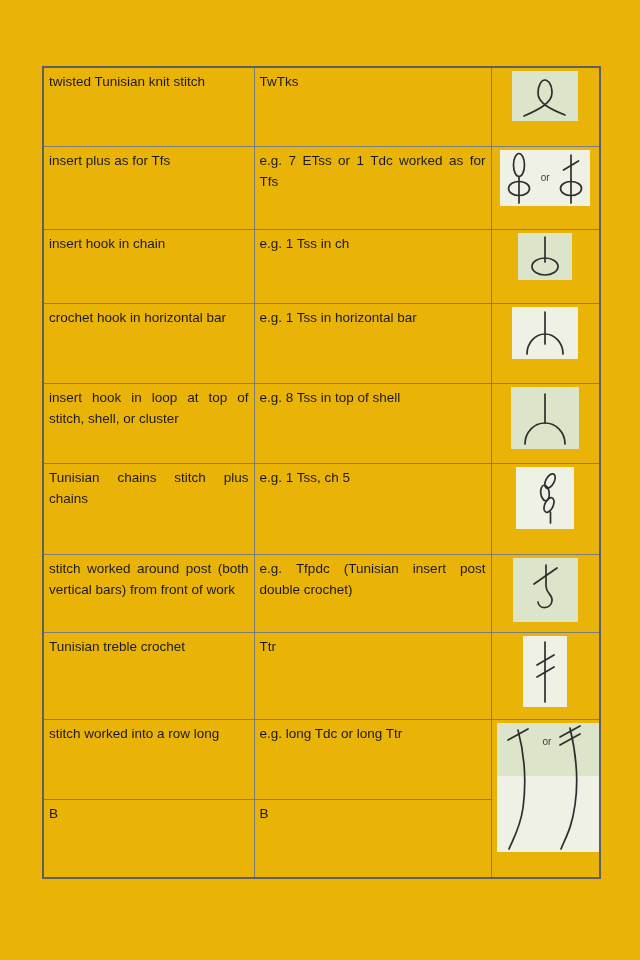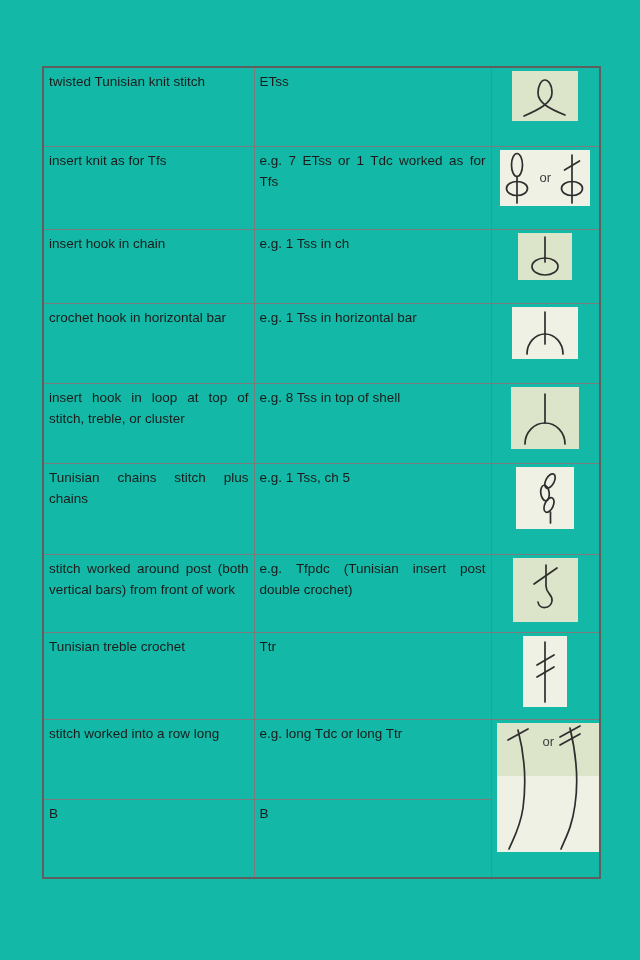"twisted Tunisian knit stitch" .page { background: #14b8a6 -> #eab308 }
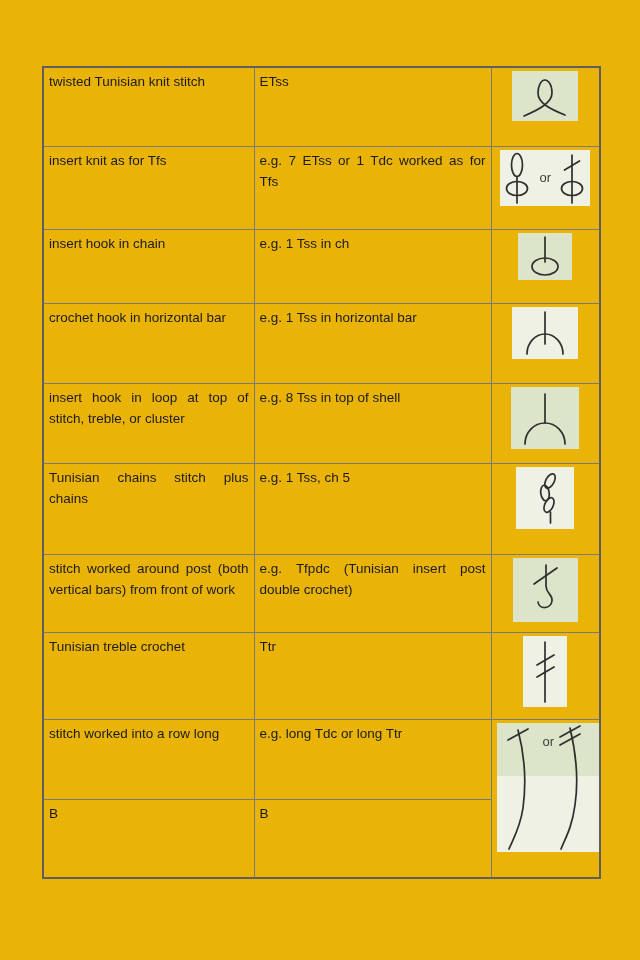"ETss" td { text: ETss -> TwTks }
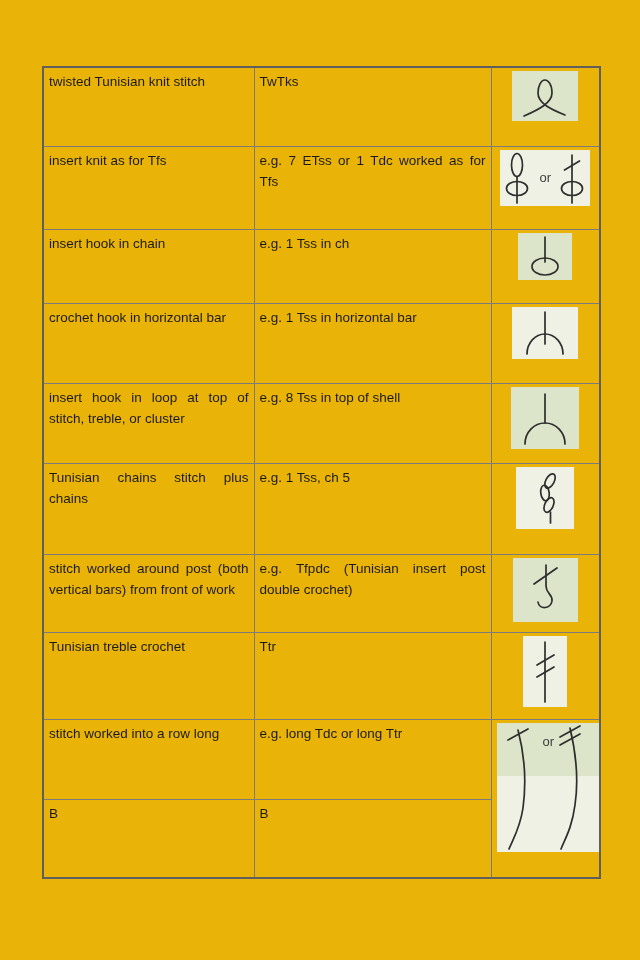"insert knit as for Tfs" td { text: knit -> plus }
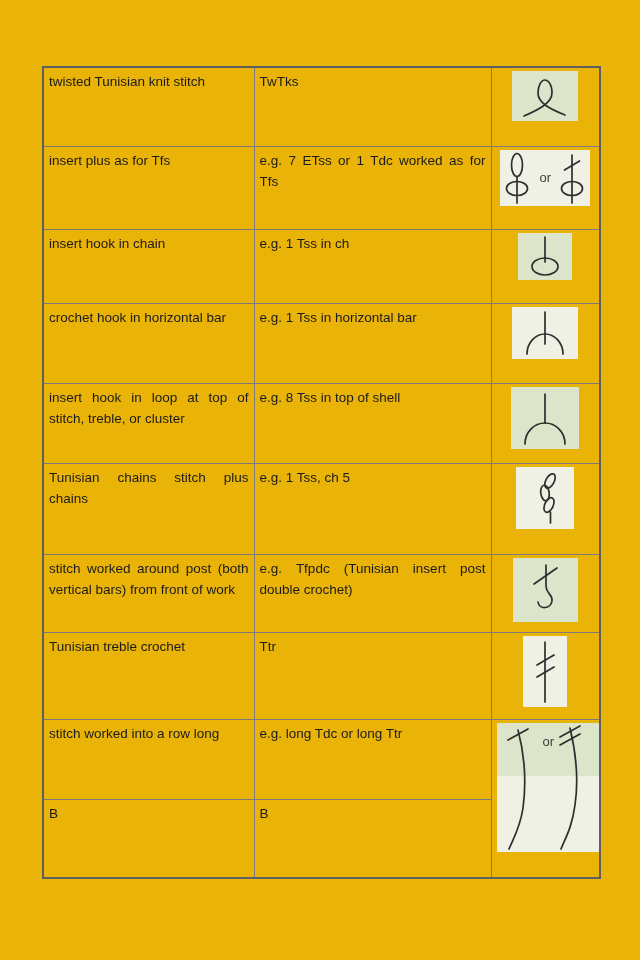"or" .or-label { font-size: 13px -> 10px }
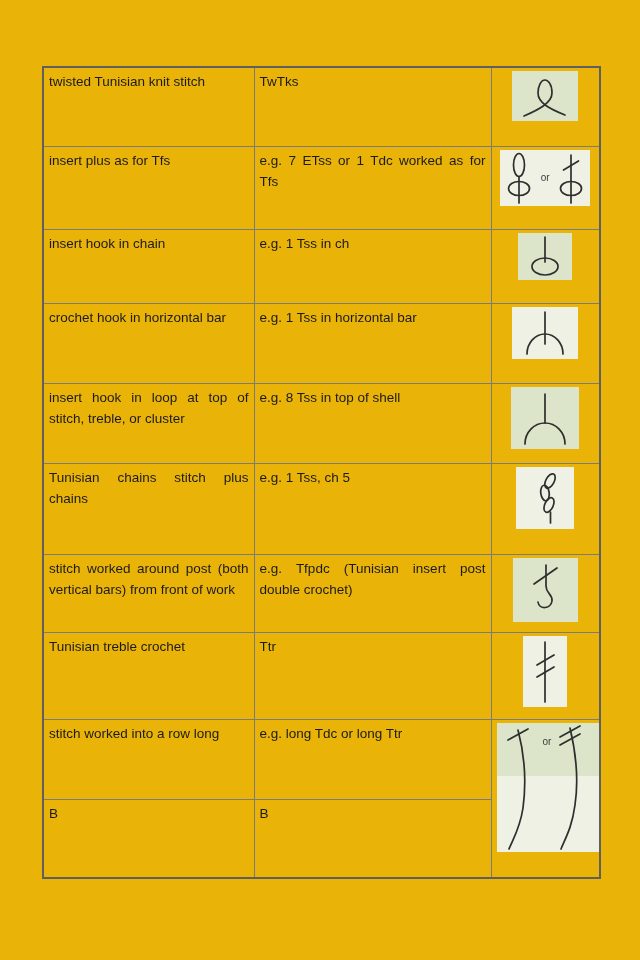"insert hook in loop at" td { text: treble -> shell }
